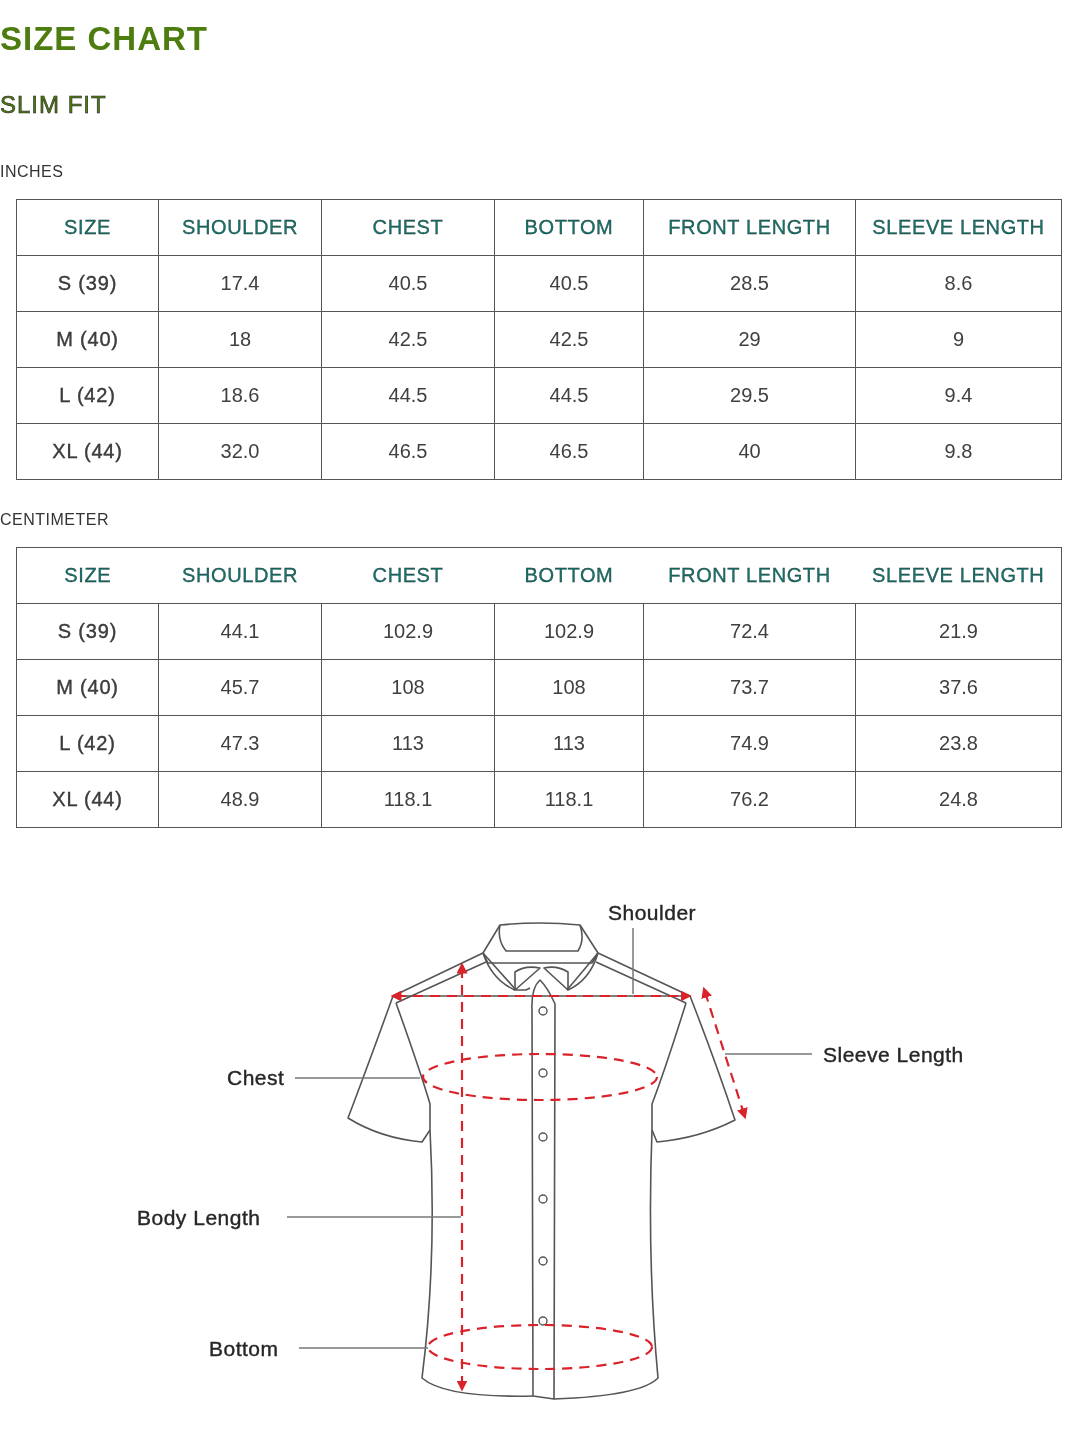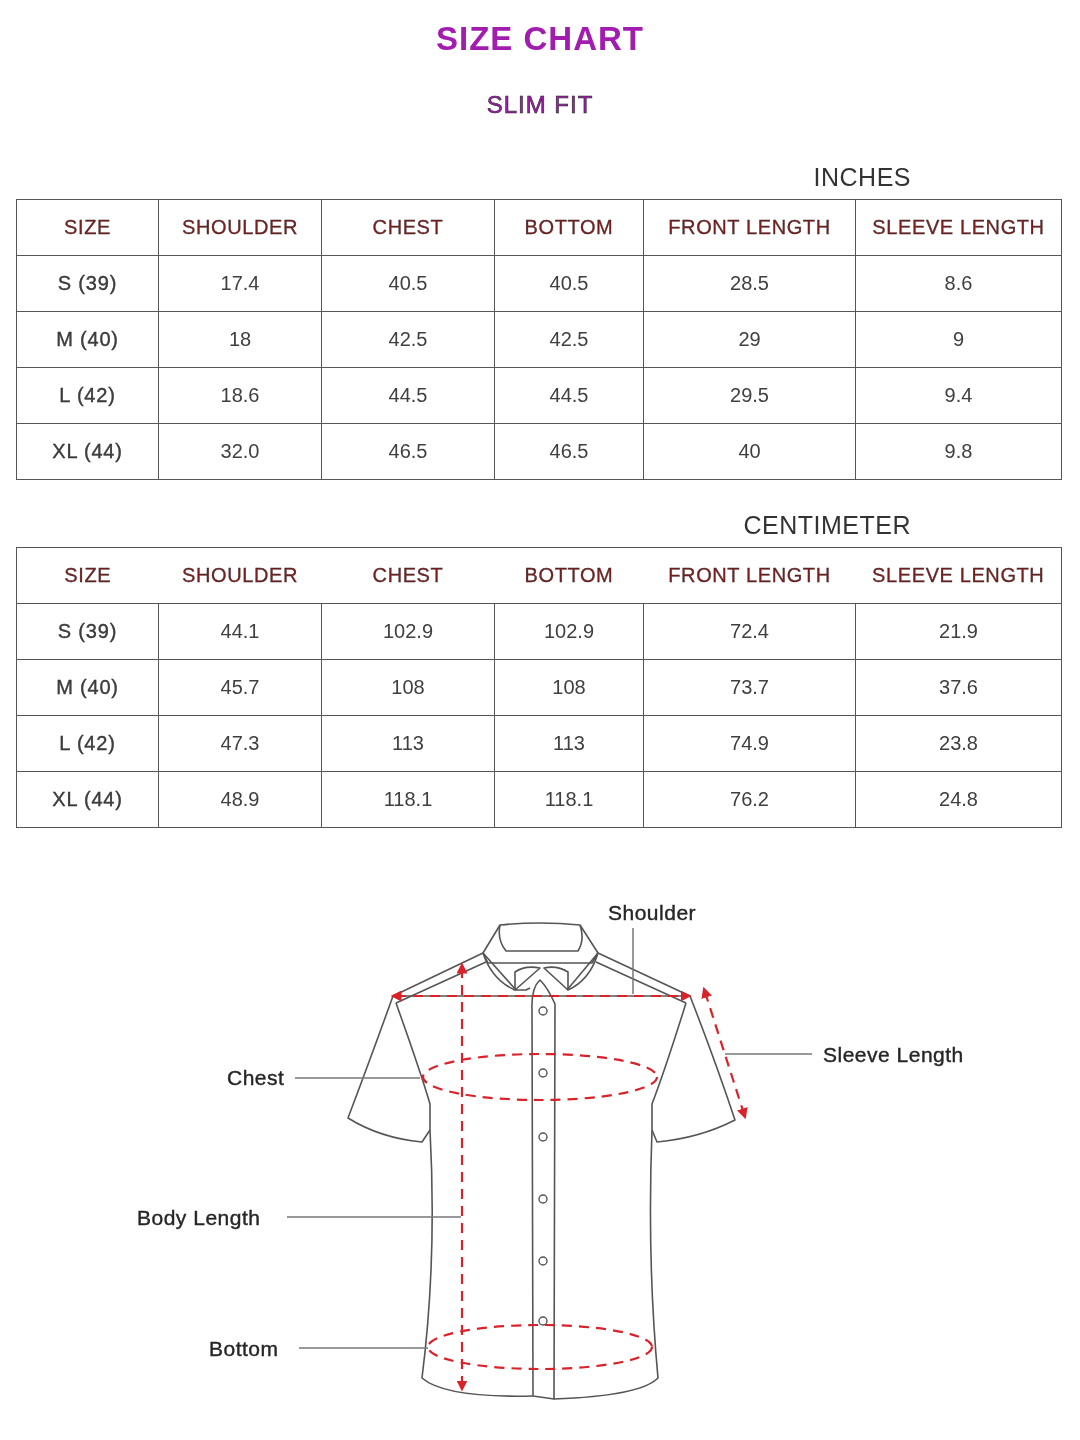"SIZE CHART" .title { color: #a21caf -> #4d7c0f; text-align: center -> left }
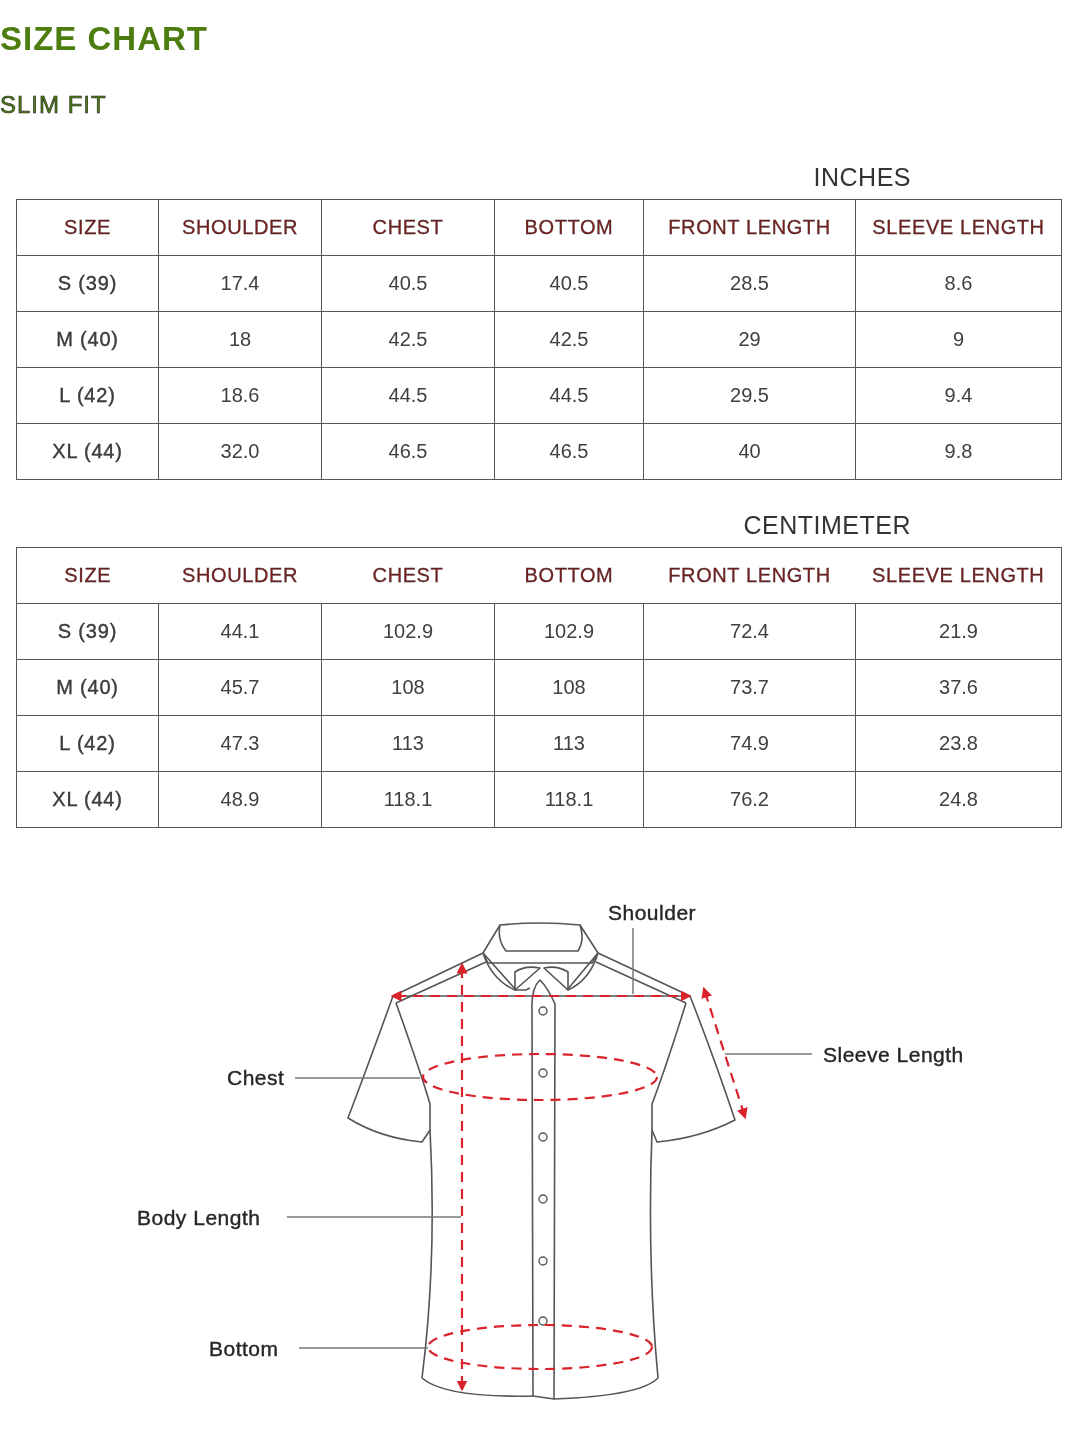"INCHES" .unit { font-size: 25px -> 16px; text-align: right -> left }
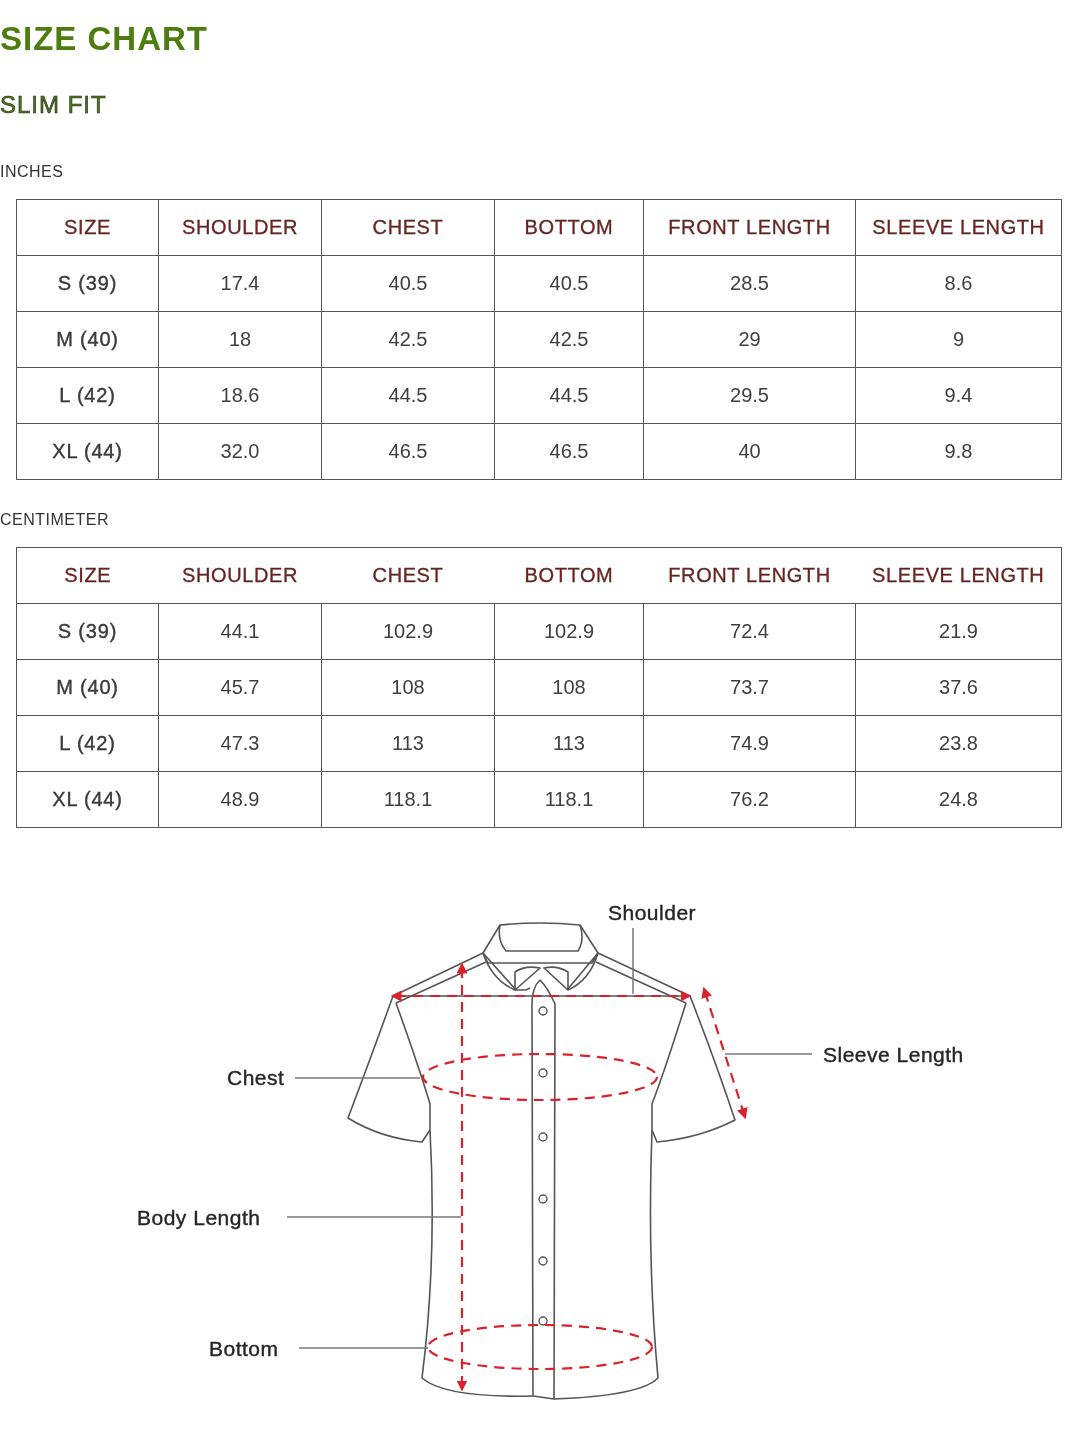"SIZE" table.sc th { color: #7f1d1d -> #0f766e }
